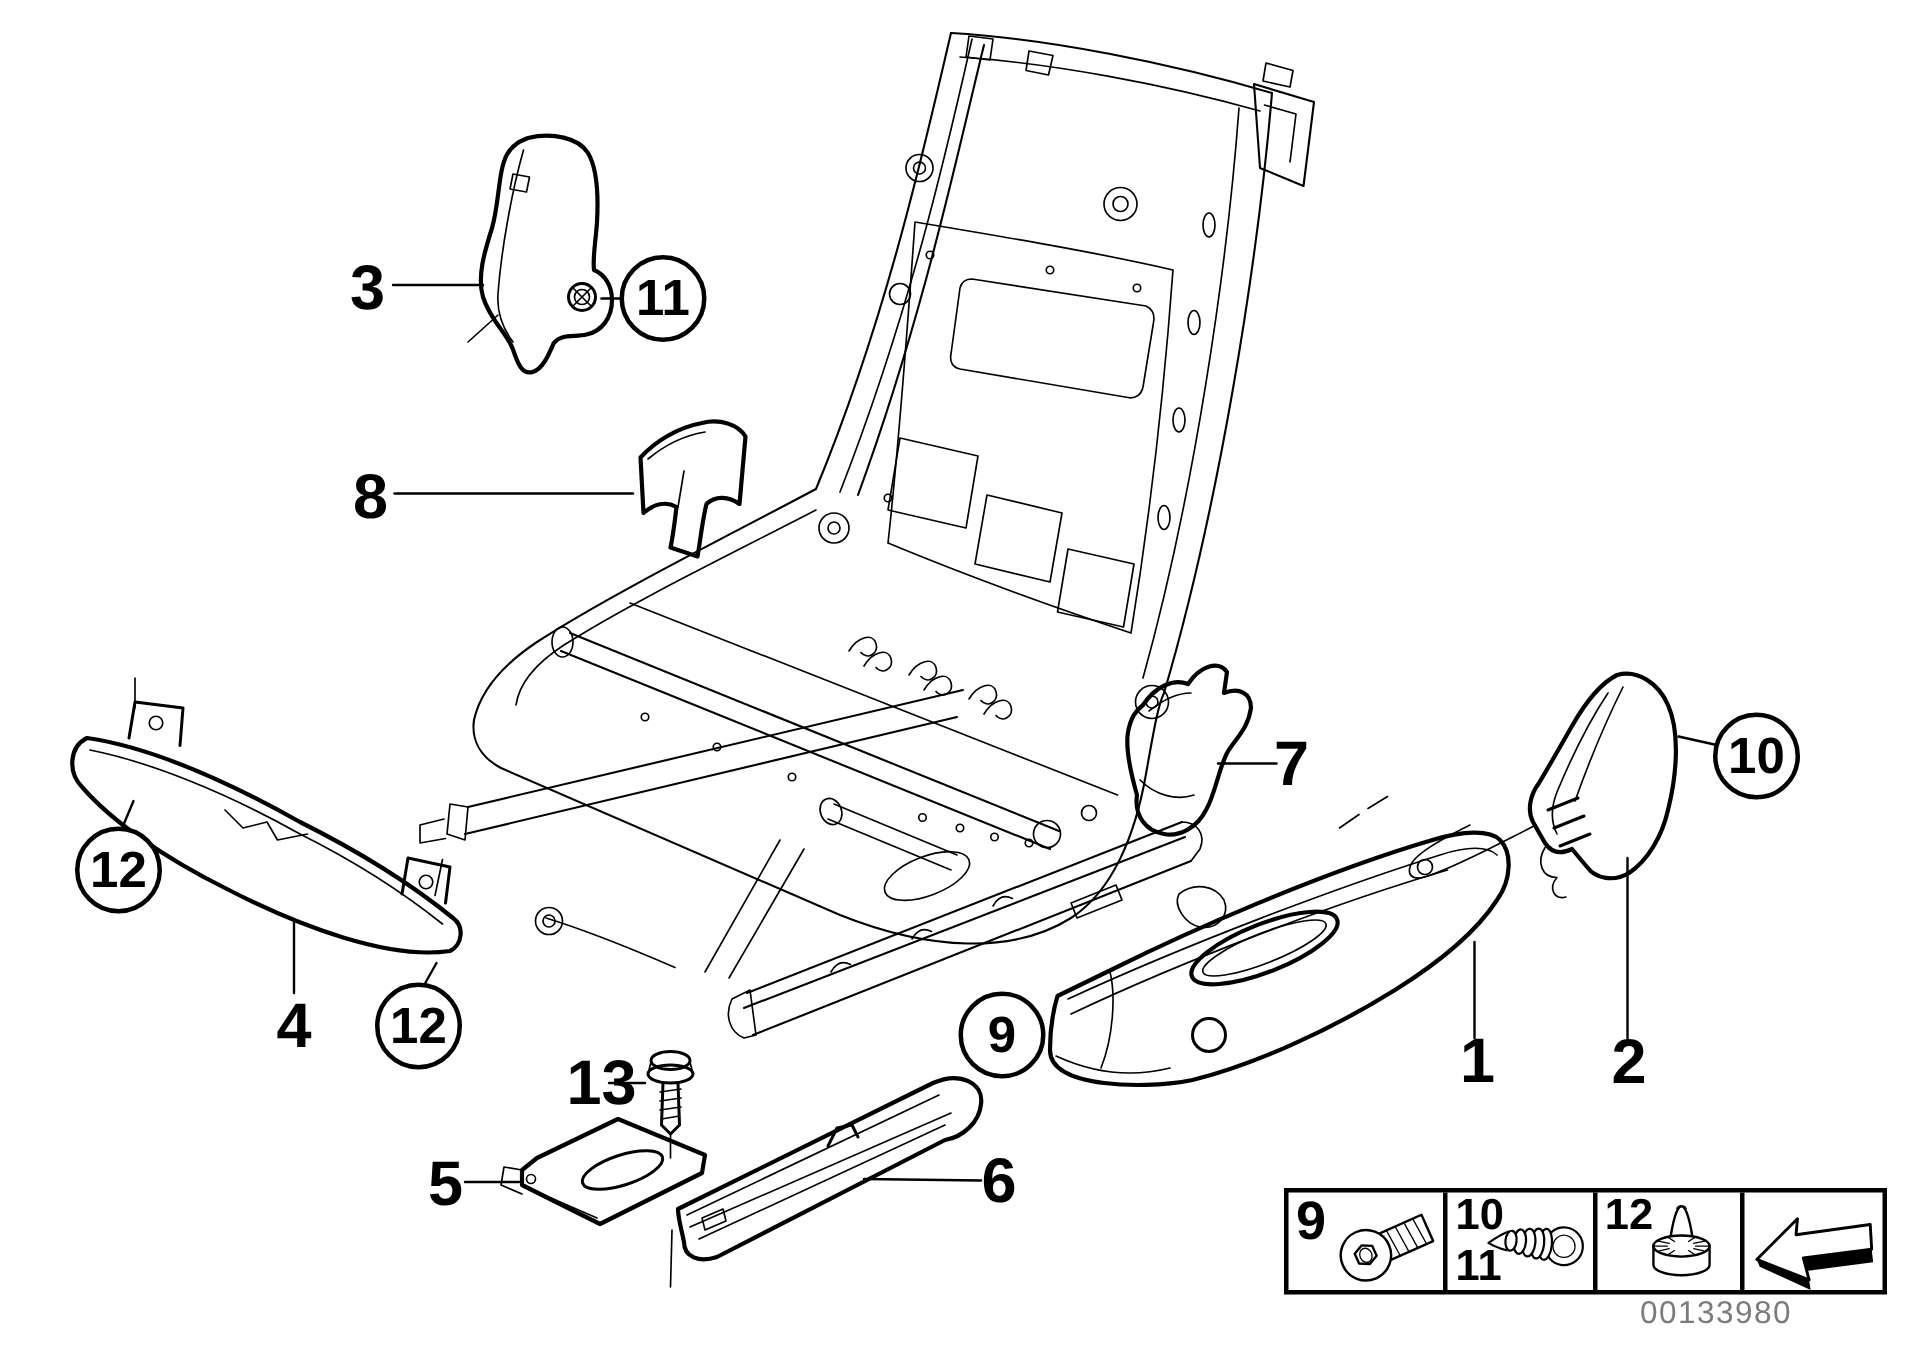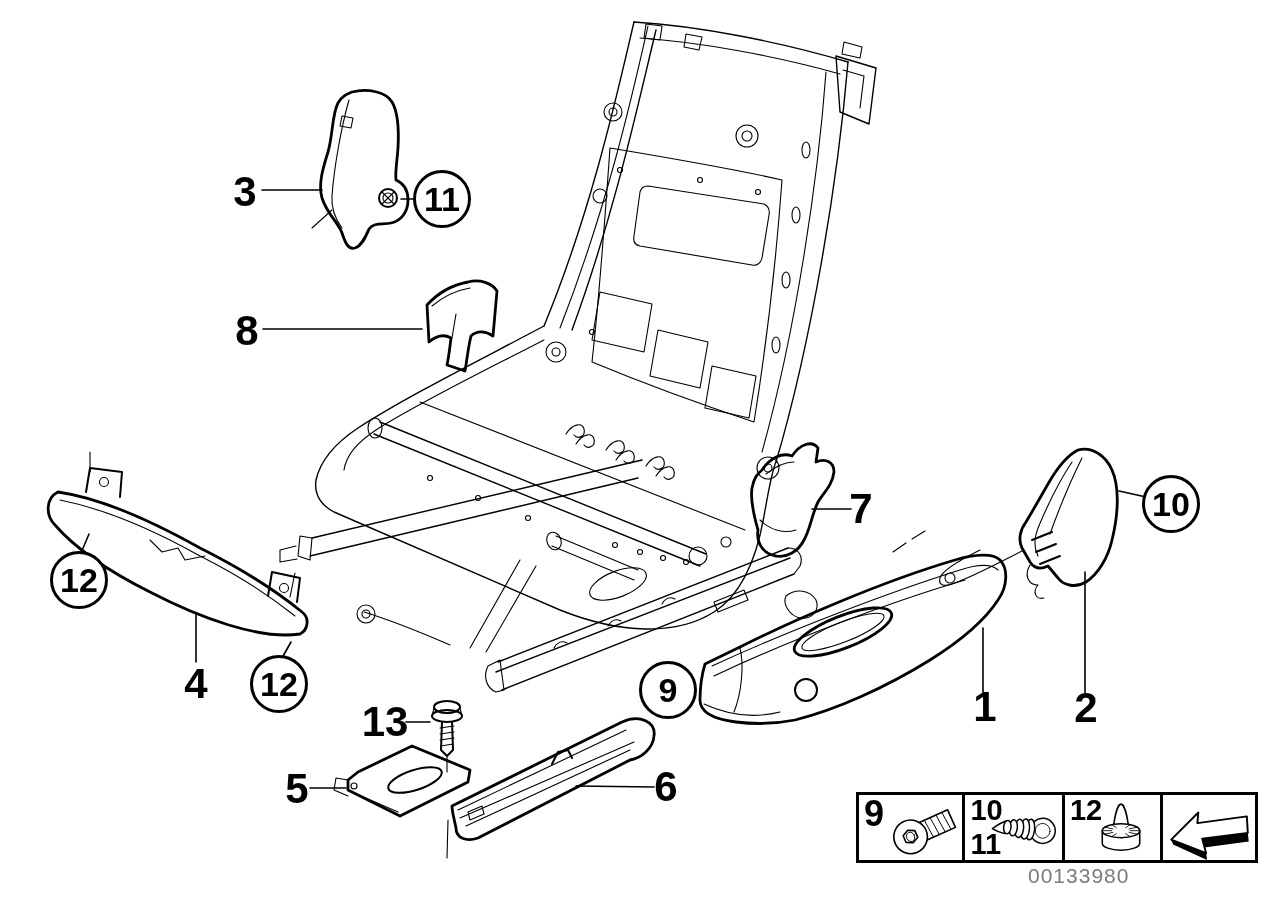"13" div.co { left: 385px -> 401px }
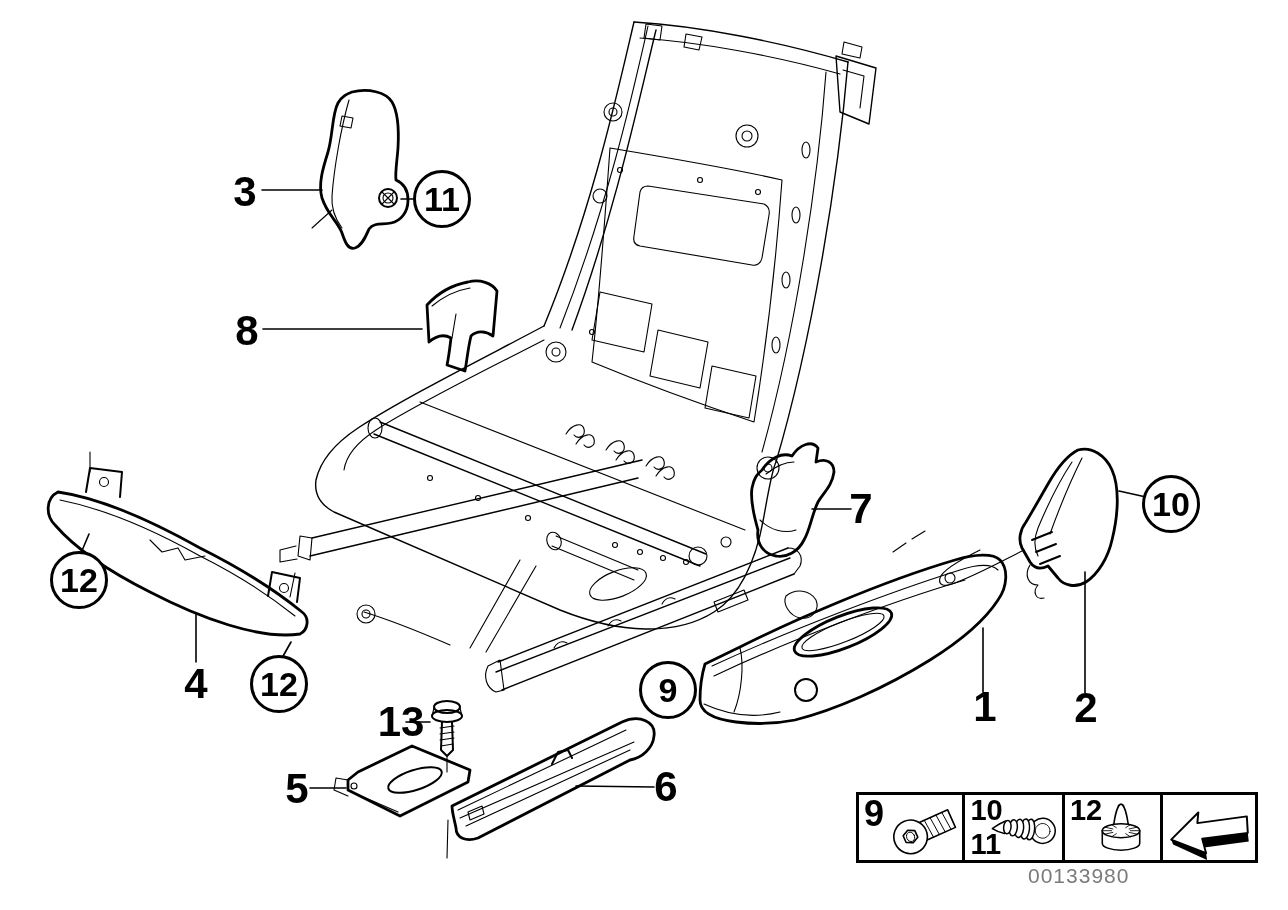"00133980" .pn { text-align: left -> center }
